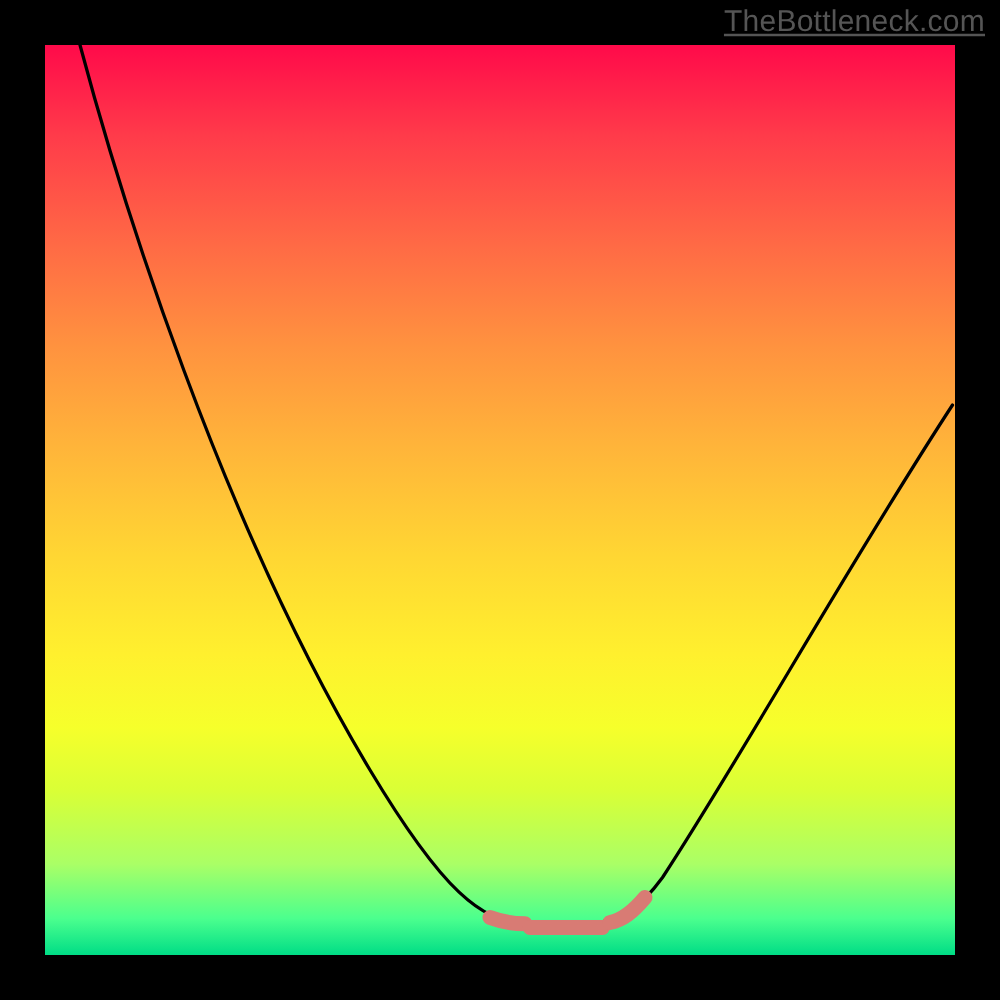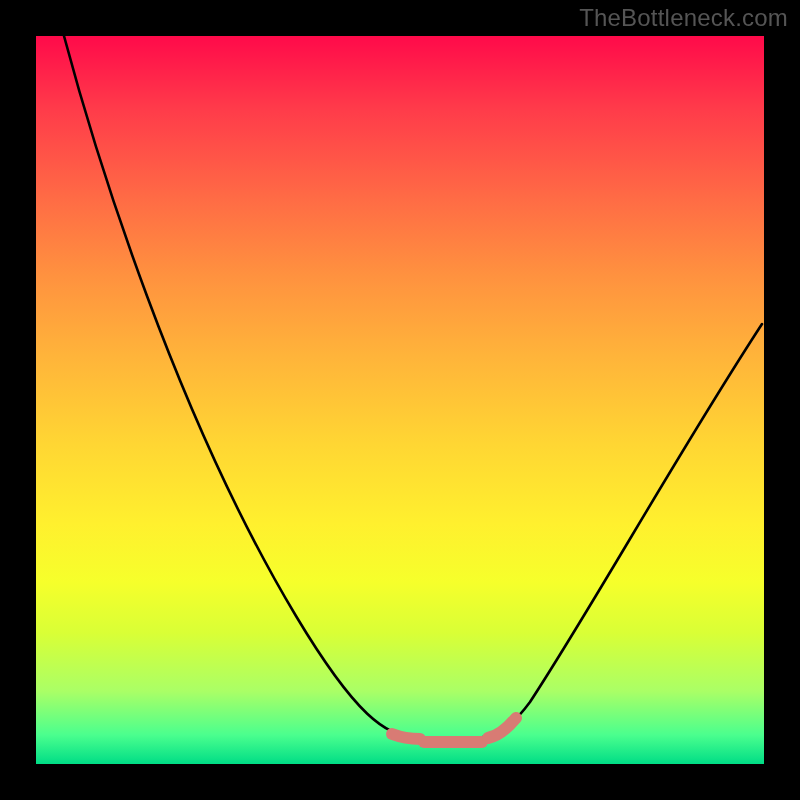"TheBottleneck.com" .watermark { text-decoration: none -> underline }
